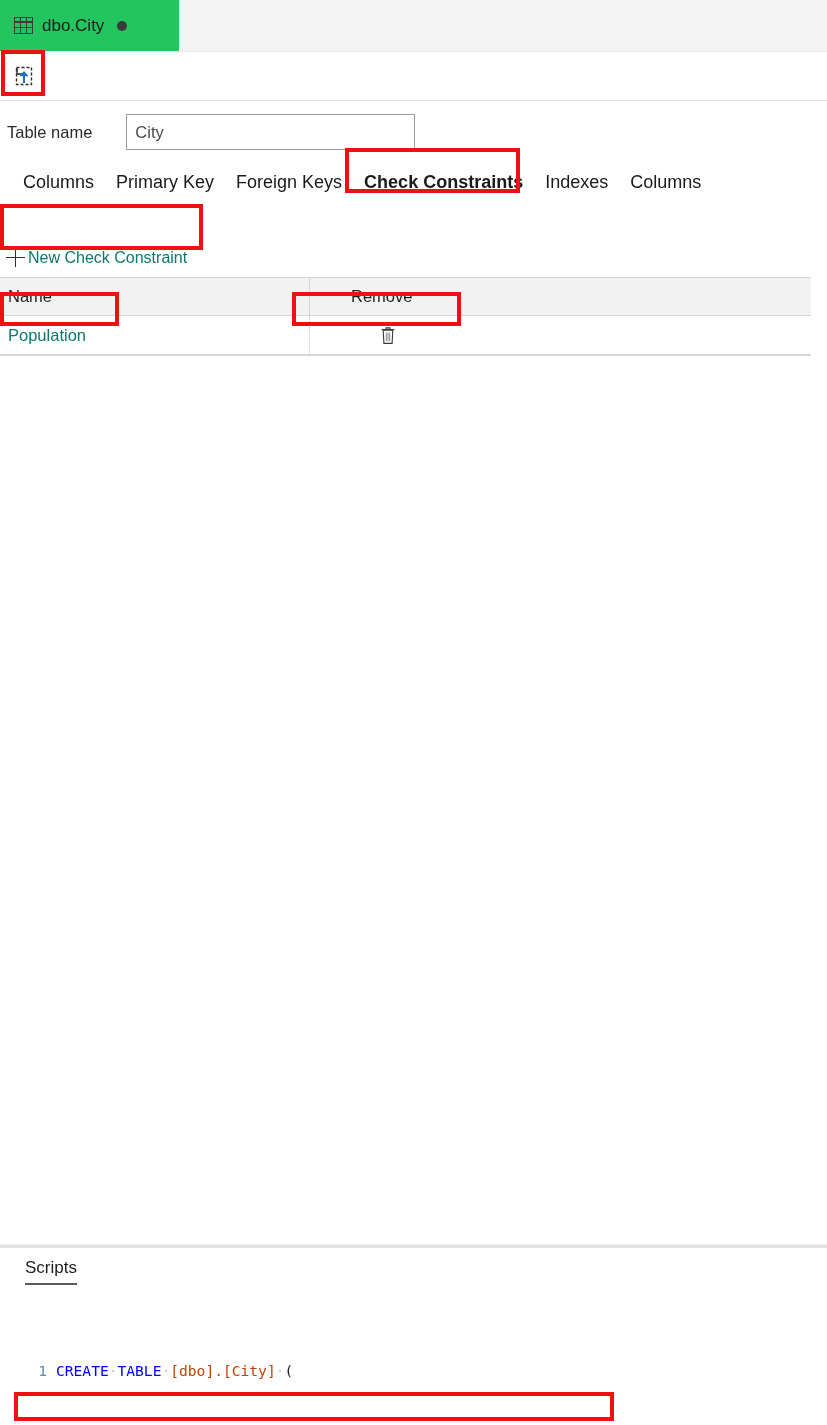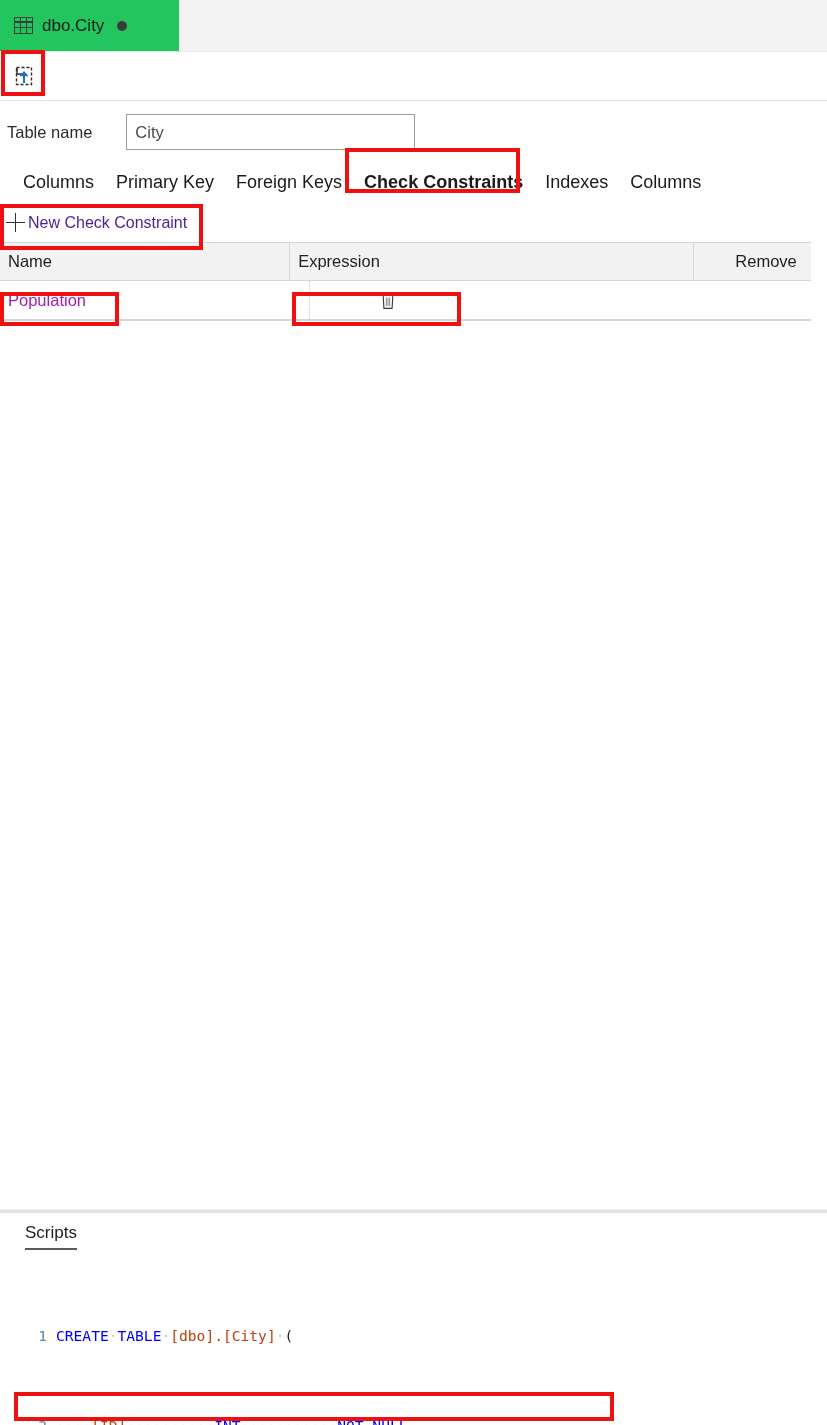"New Check Constraint" .newbtn { color: #4c1d95 -> #0f766e; margin-top: none -> 35px }
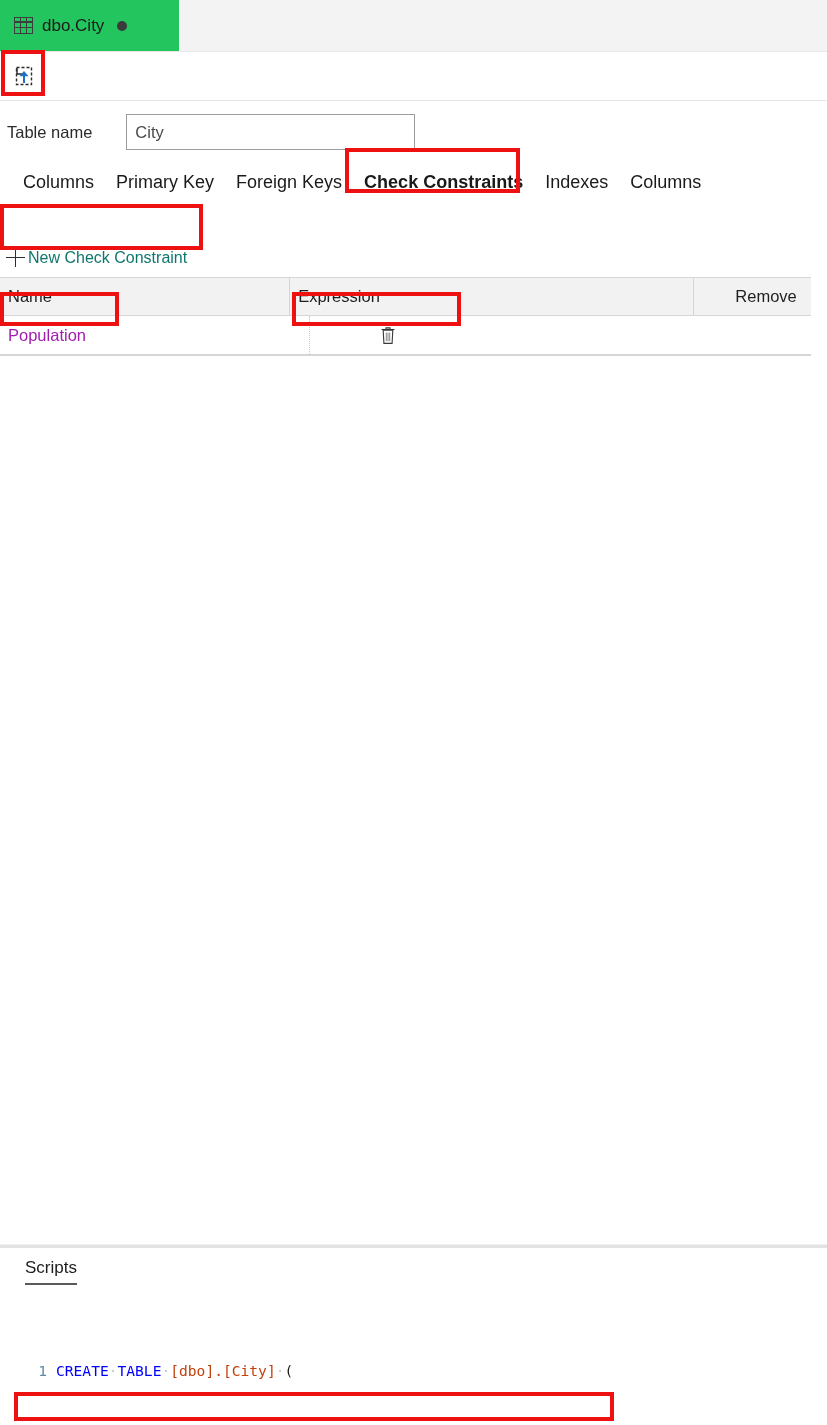"Expression" div.cell { html: <div>Expression</div> -> none }
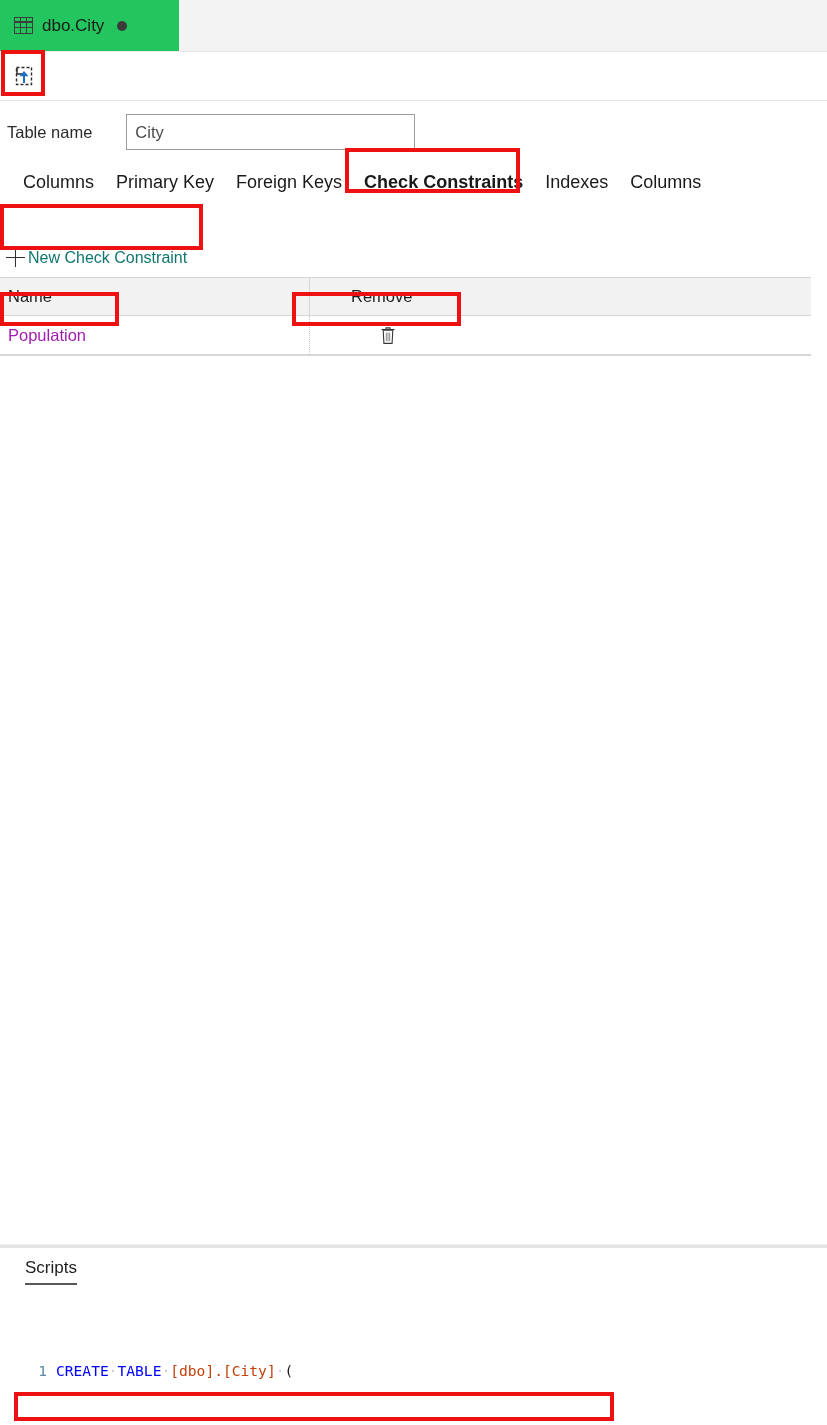"Population" .grid-row .cell { color: #a21caf -> #0f766e }
